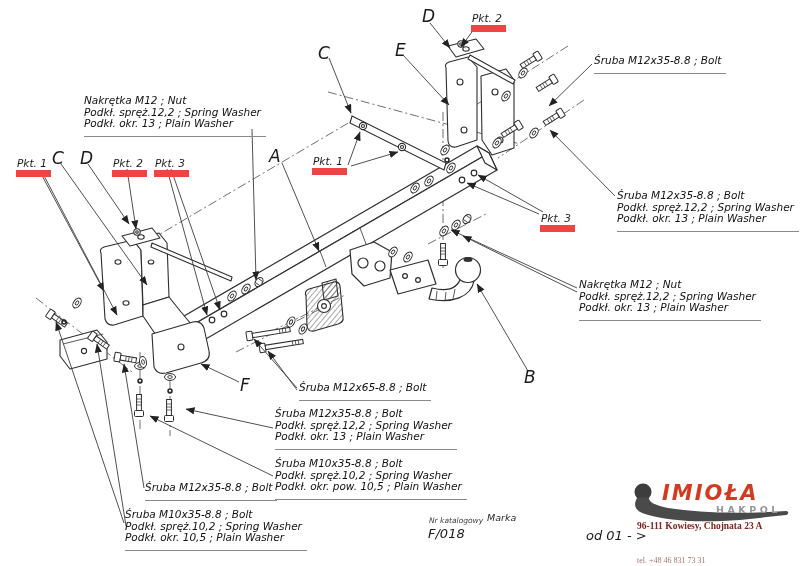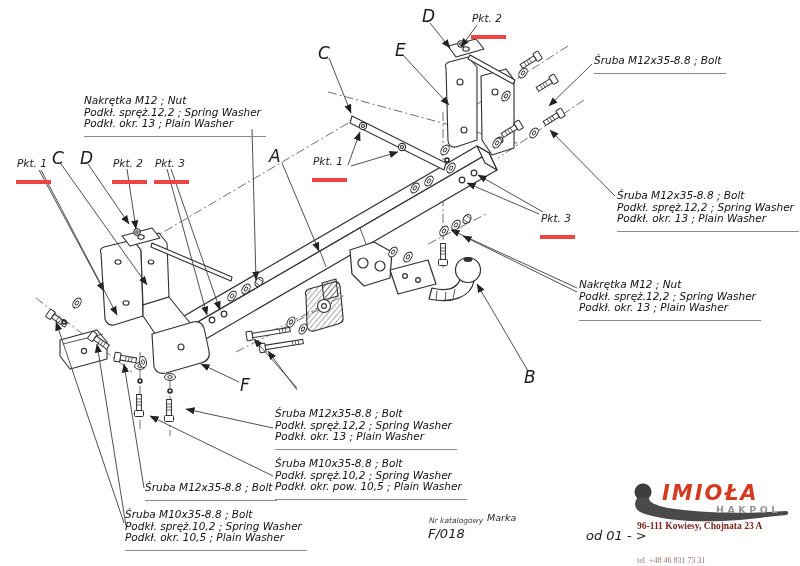"Pkt. 2" .pkt { border-bottom: 4px solid #ef4444 -> 7px solid #ef4444; padding: 0 4px 11px 1px -> 0 4px 1px 1px }
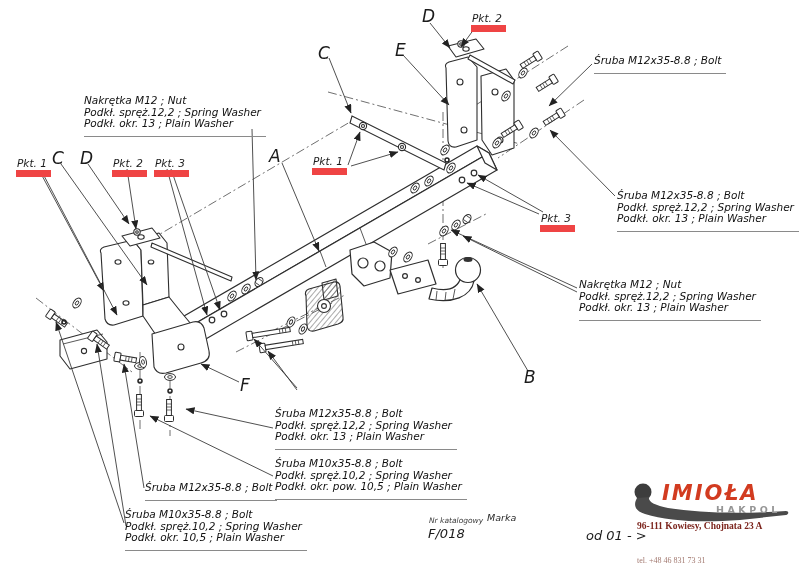"Śruba M12x65-8.8 ; Bolt" div.callout { html: none -> <div> <span>Śruba M12x65-8.8 ; Bolt</span> </div> }
